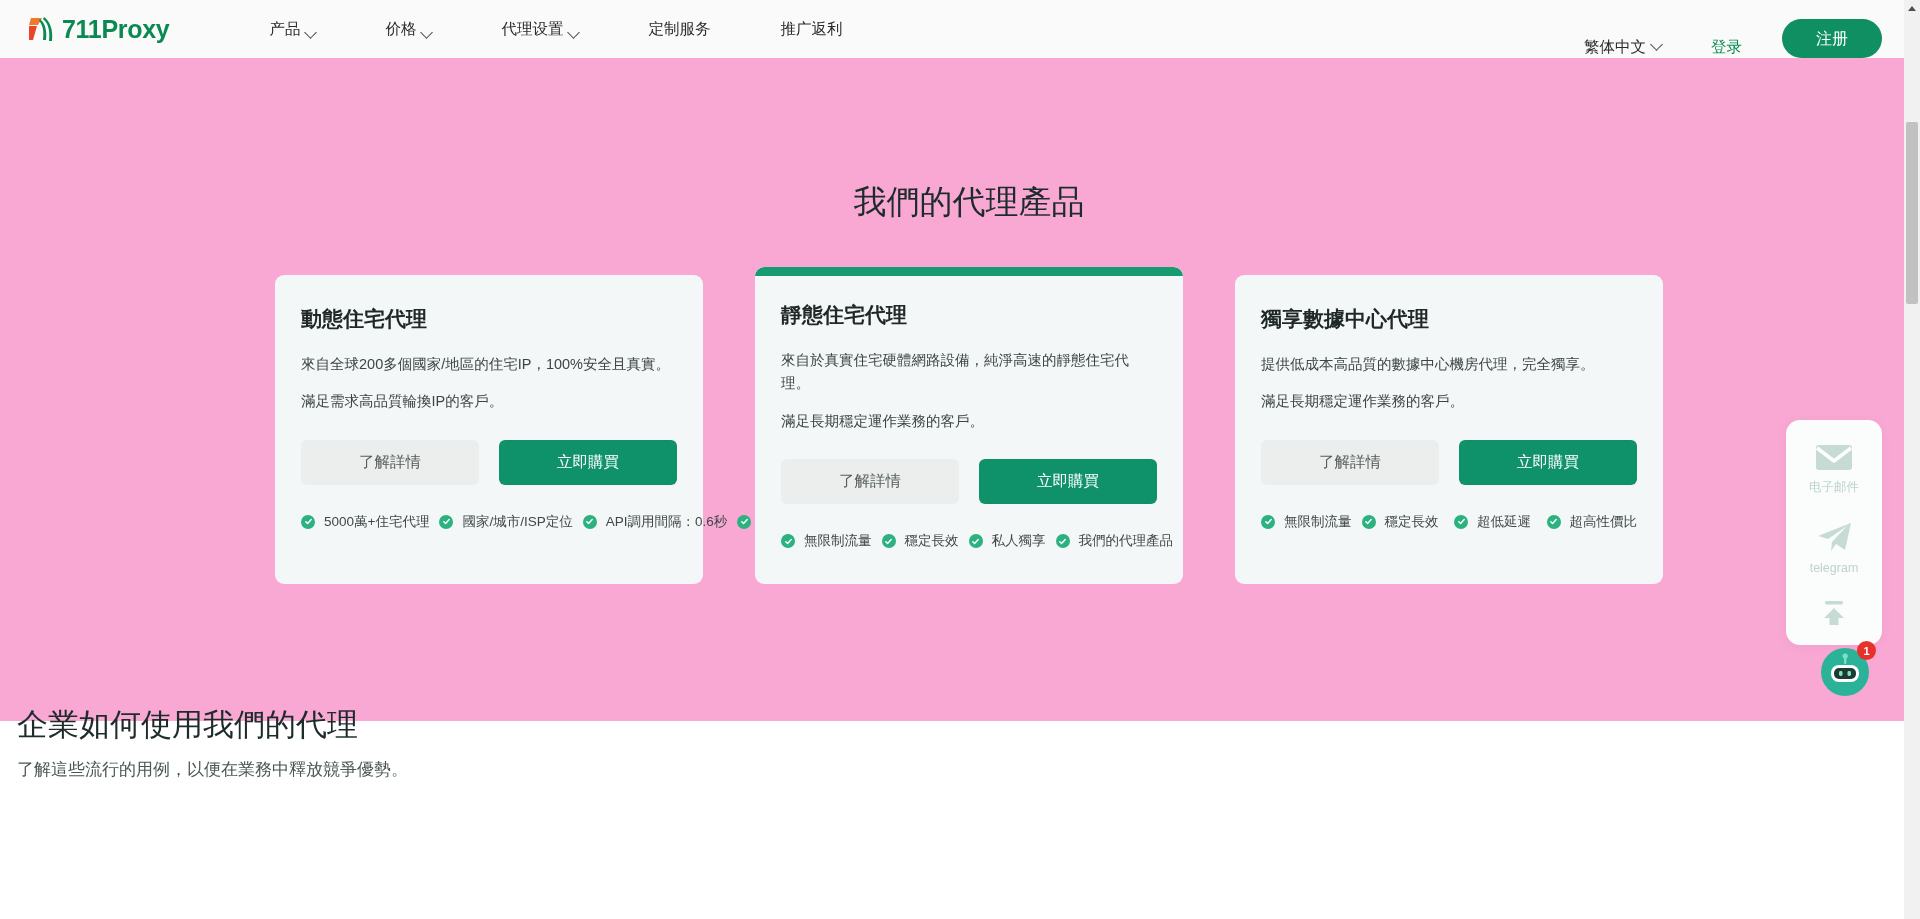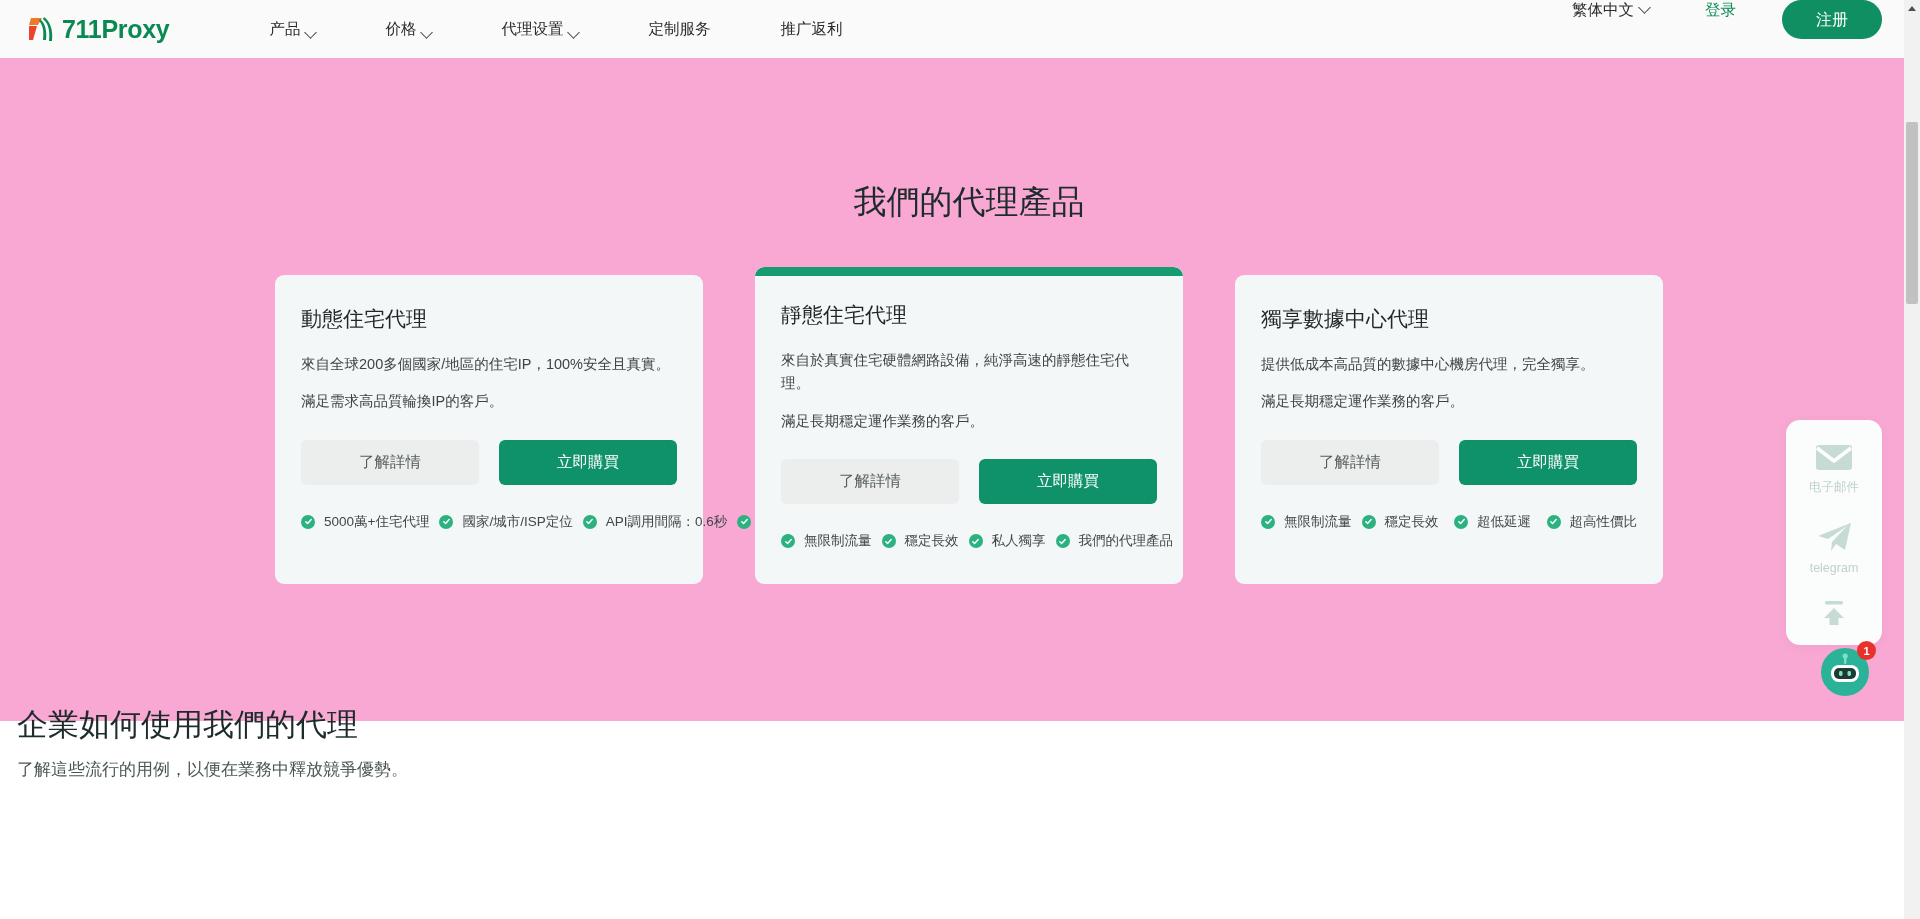"繁体中文" .header-right { align-items: flex-start -> flex-end; gap: 8px -> 2px }
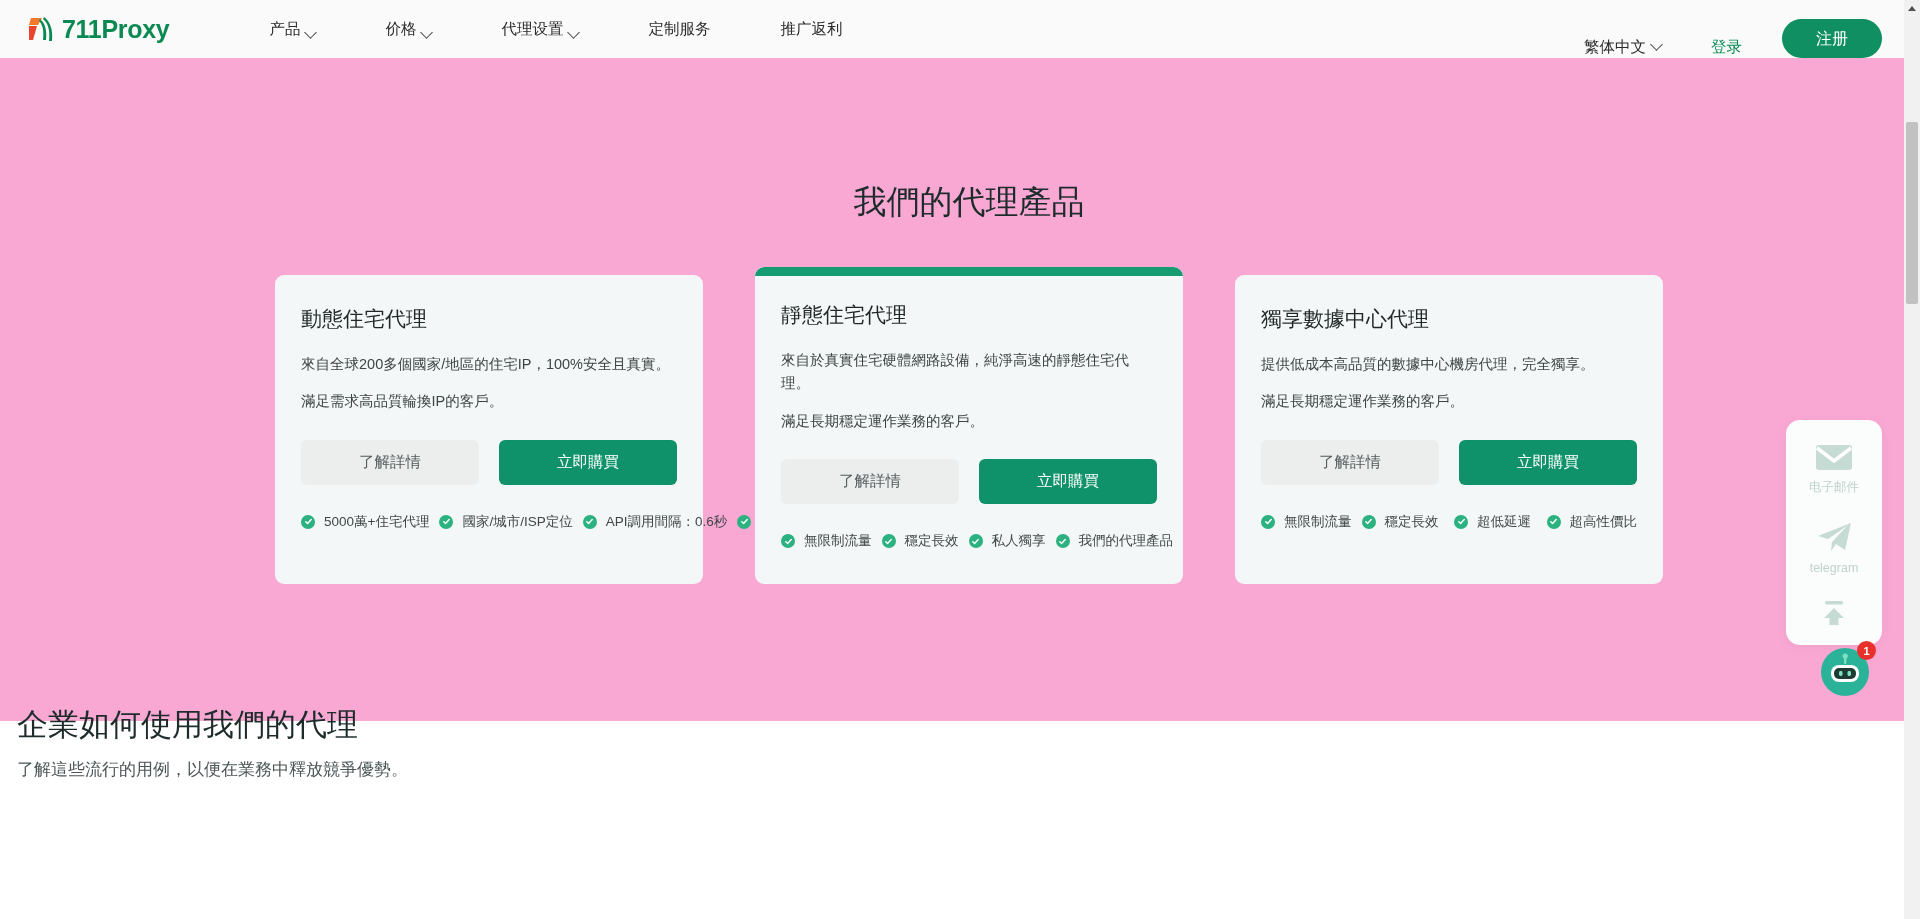"動態住宅代理" .card-title { font-weight: normal -> bold }
